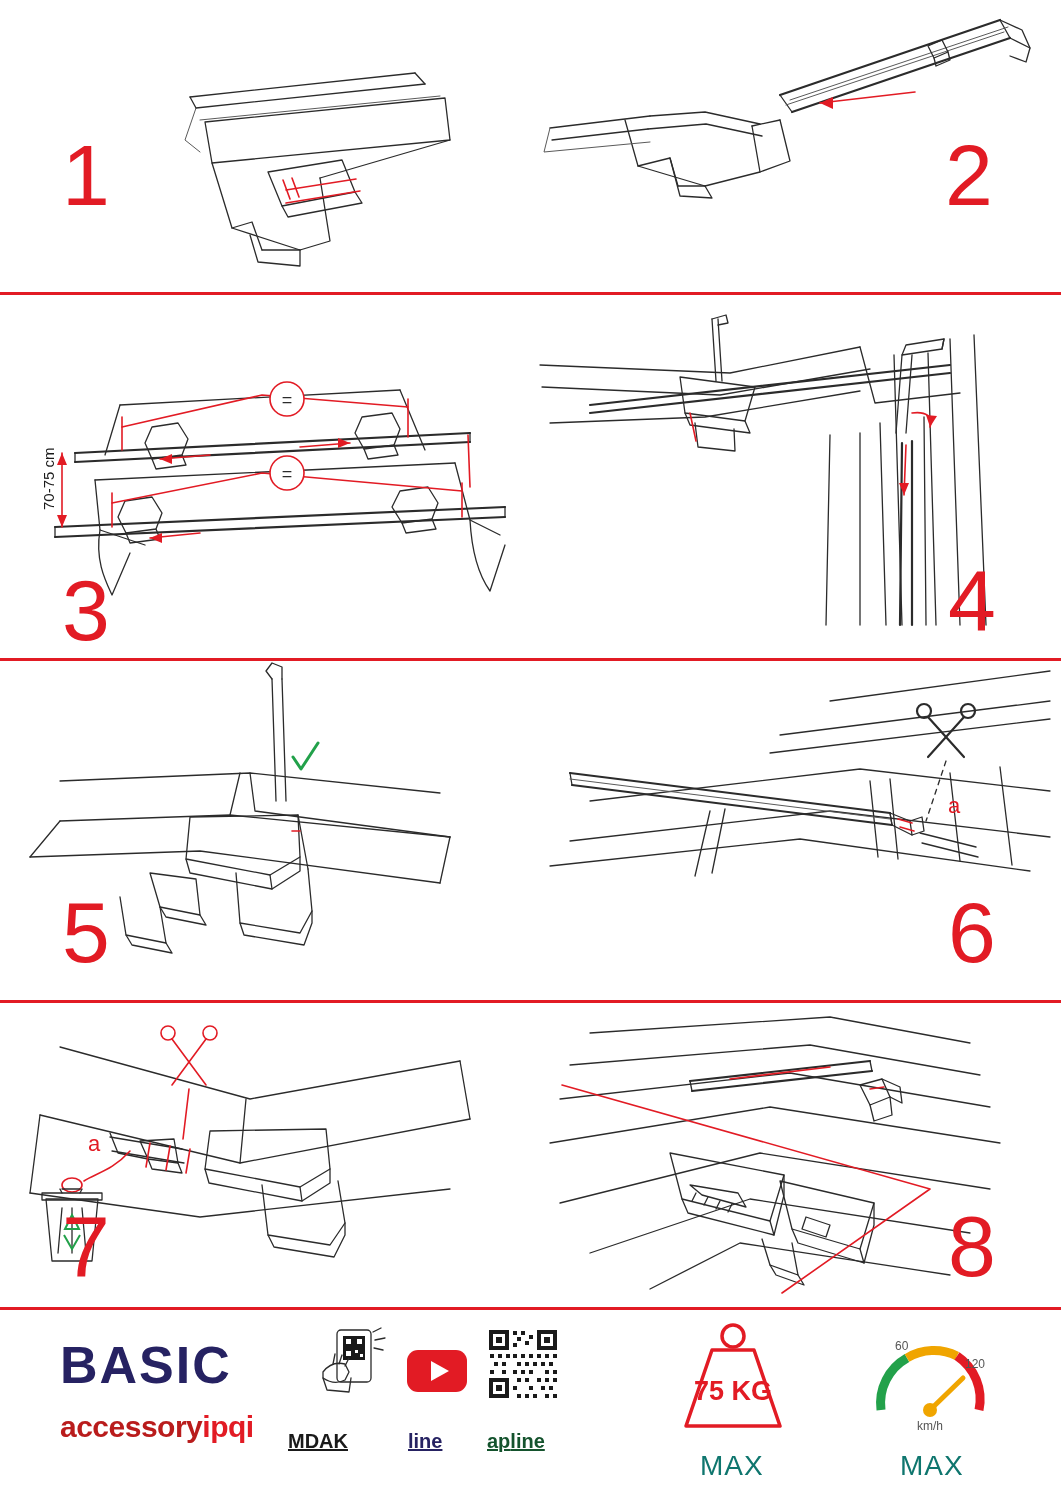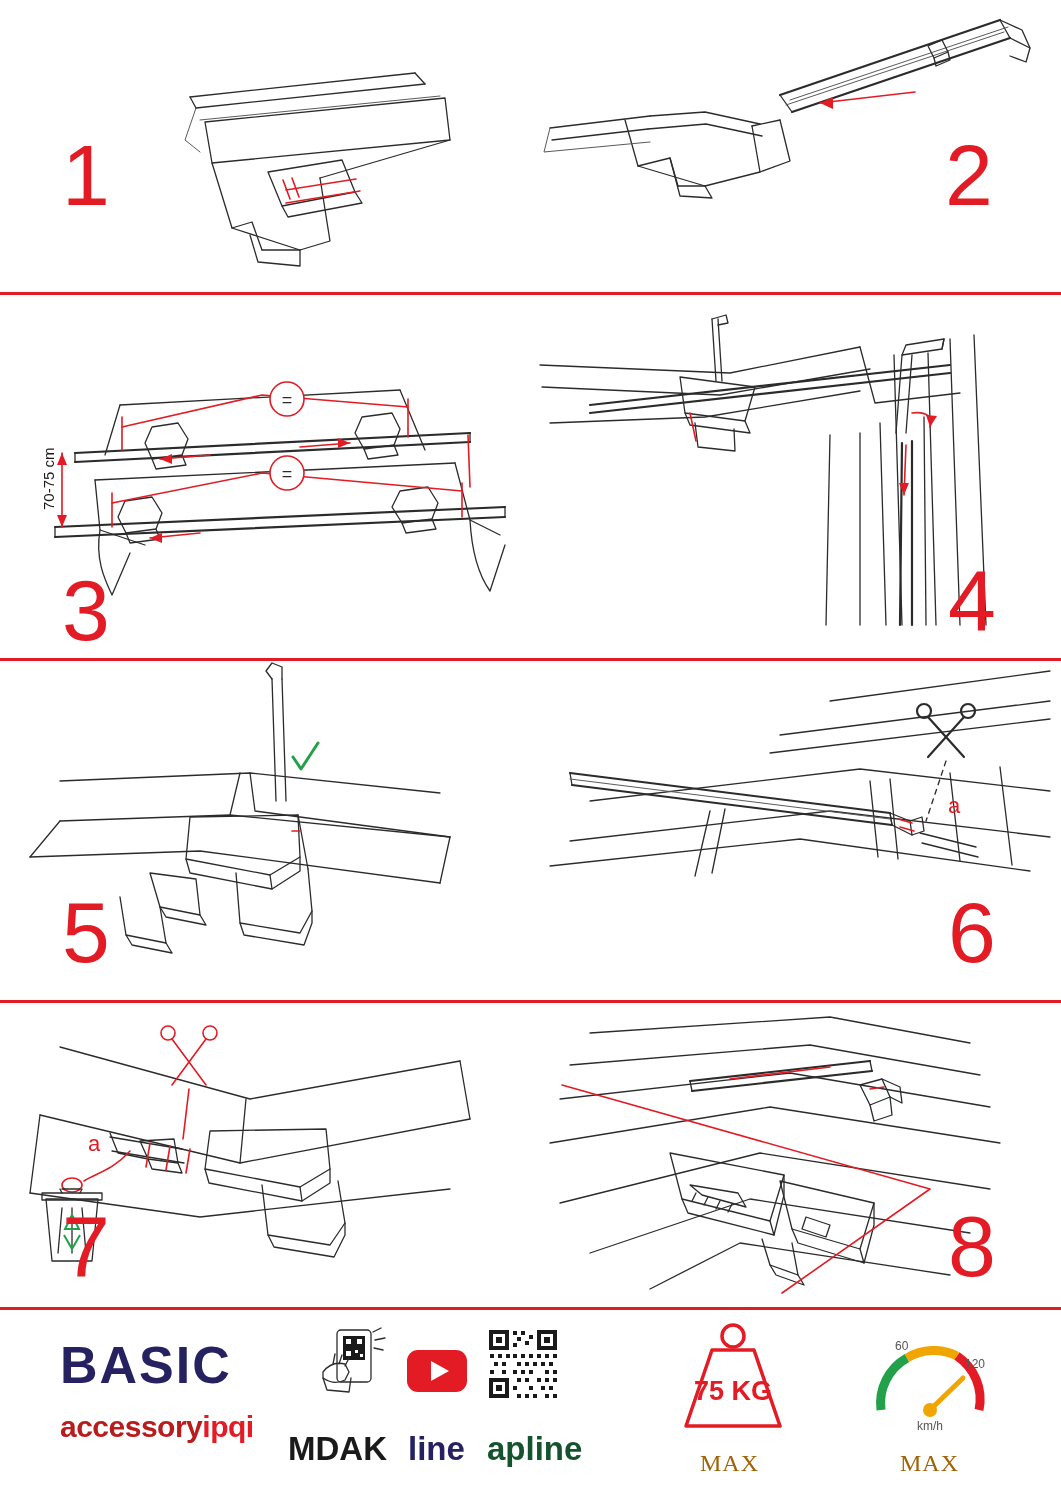"MDAK" .logolabel { font-size: 33px -> 20px; text-decoration: none -> underline }
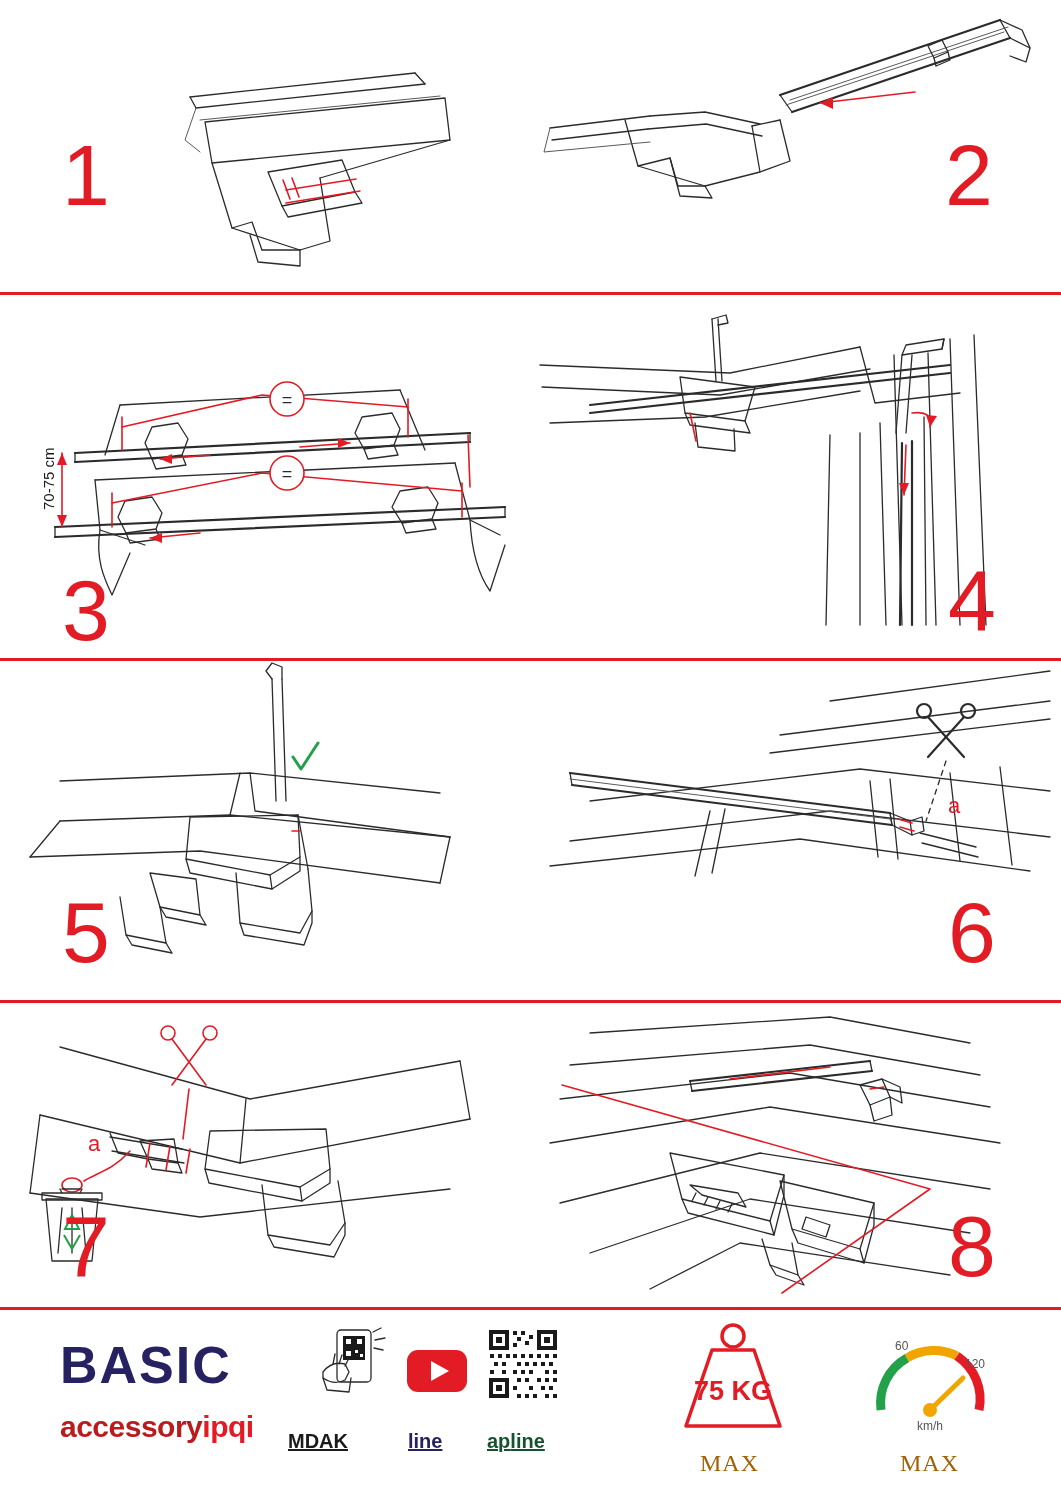"MAX" .maxlabel { color: #a16207 -> #0f766e; font-family: Liberation Serif, serif -> Liberation Sans, sans-serif; font-size: 24px -> 28px }
